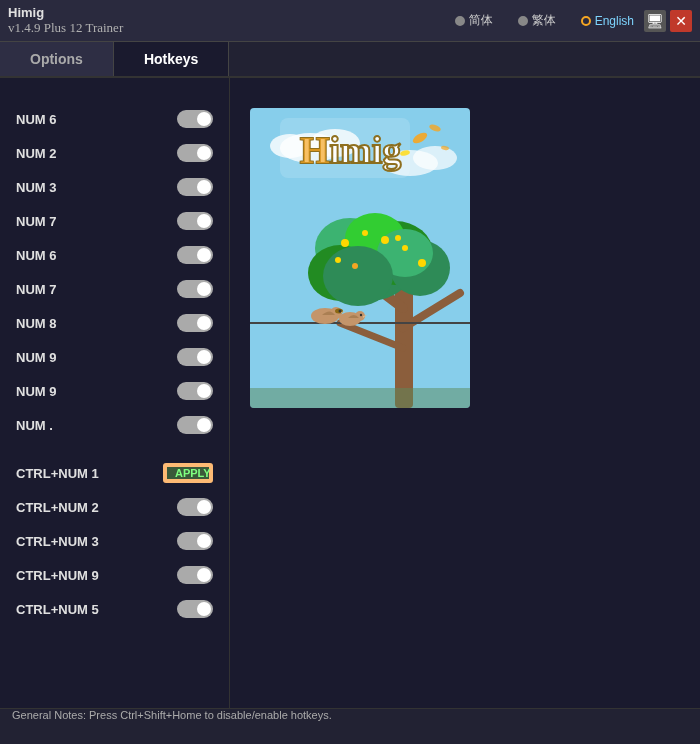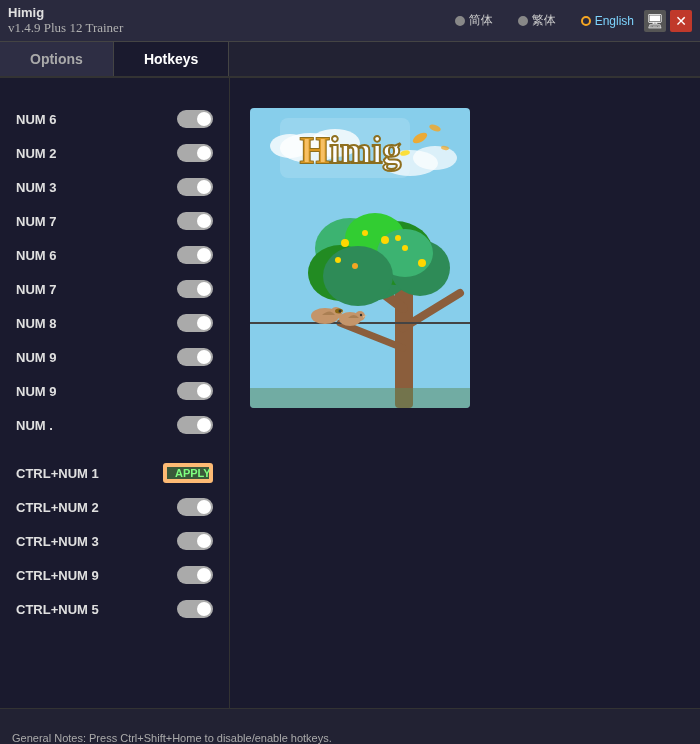"General Notes: Press Ctrl+Shift+Home to" .footer { align-items: flex-end -> flex-start }
